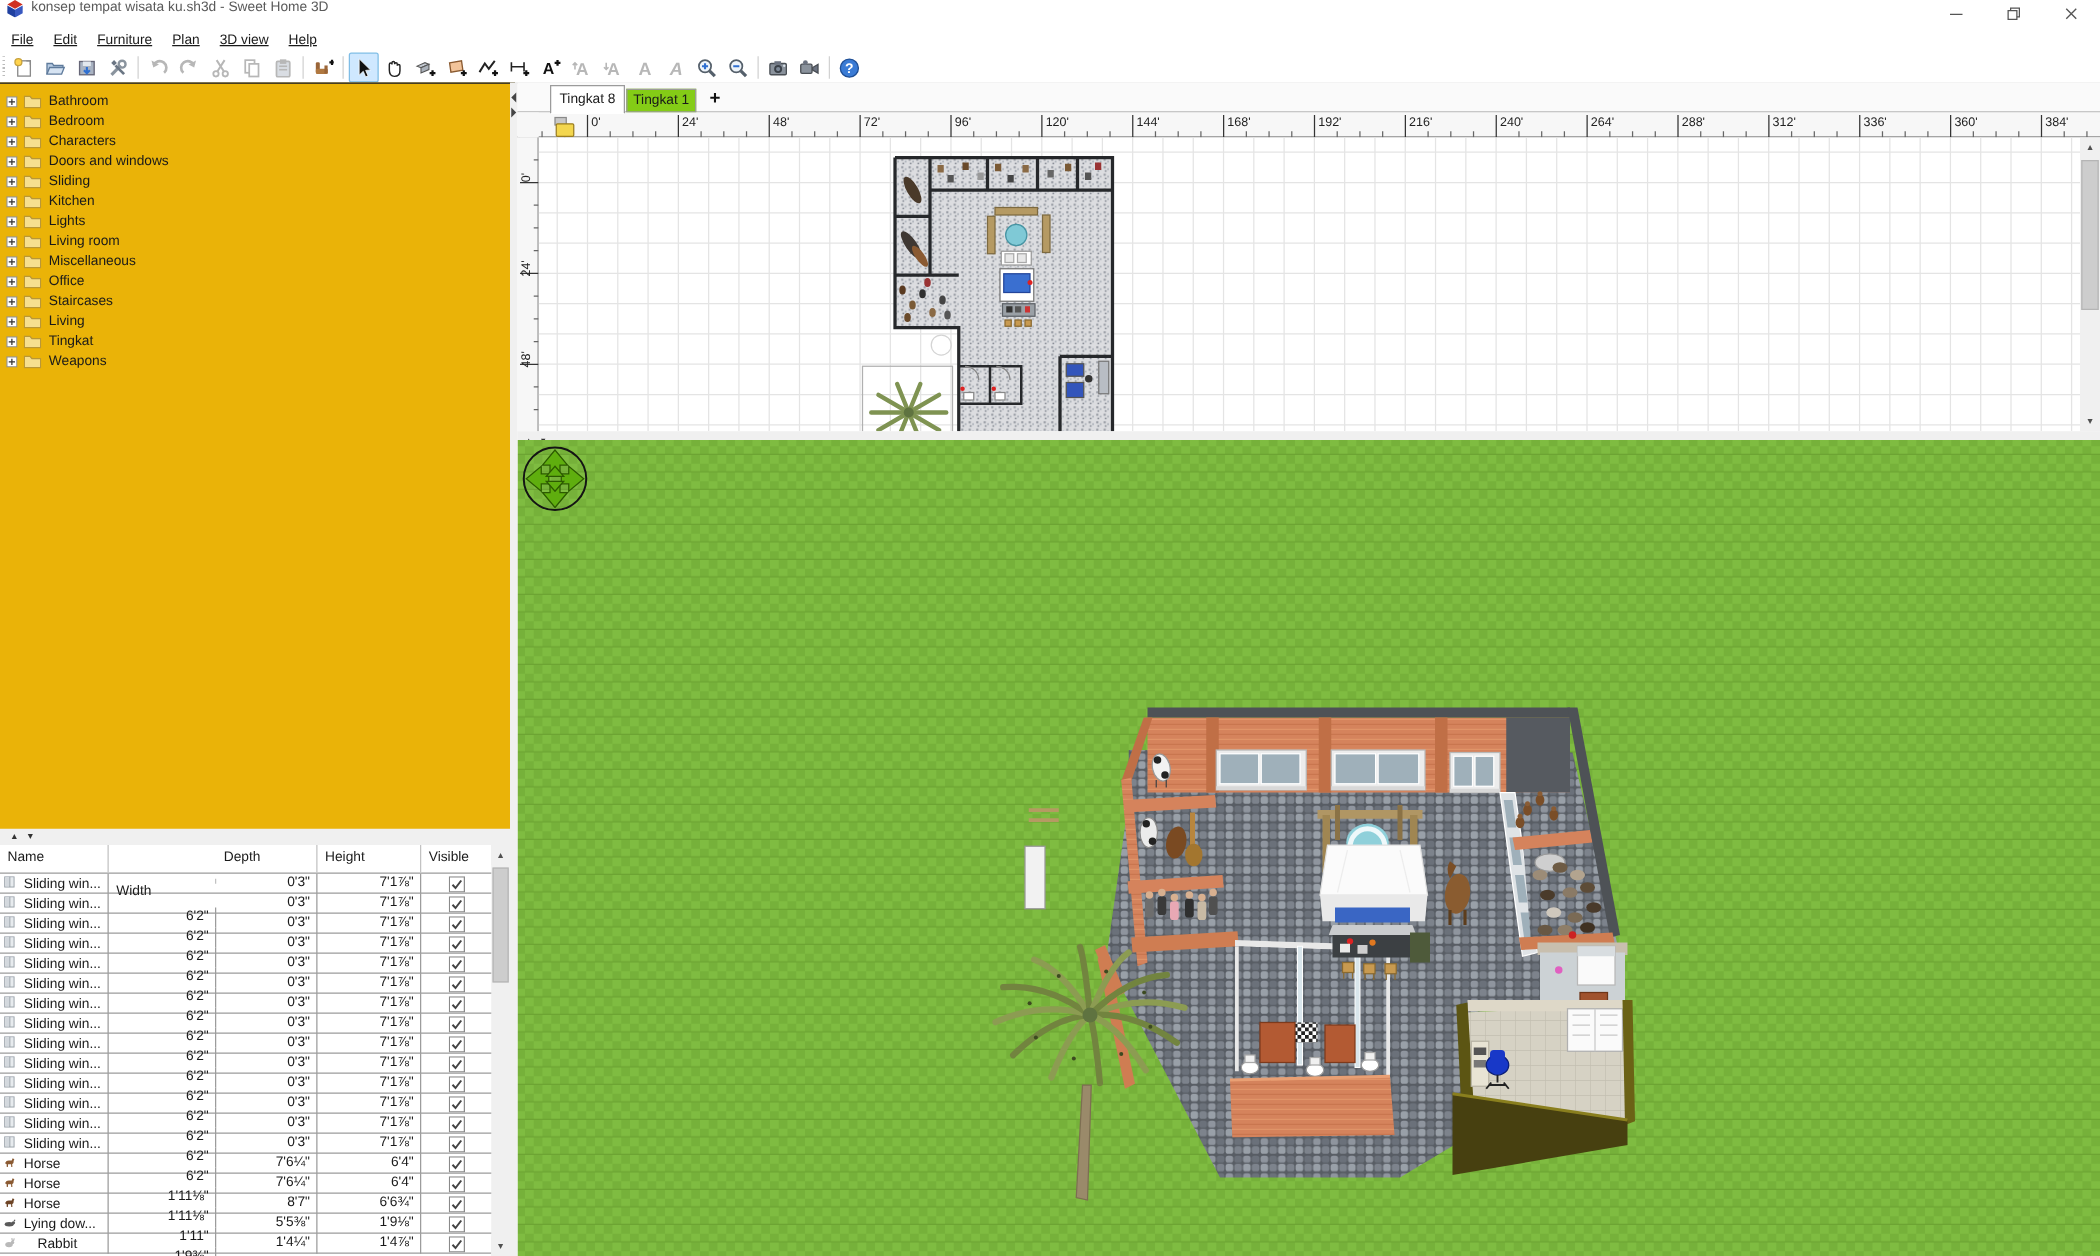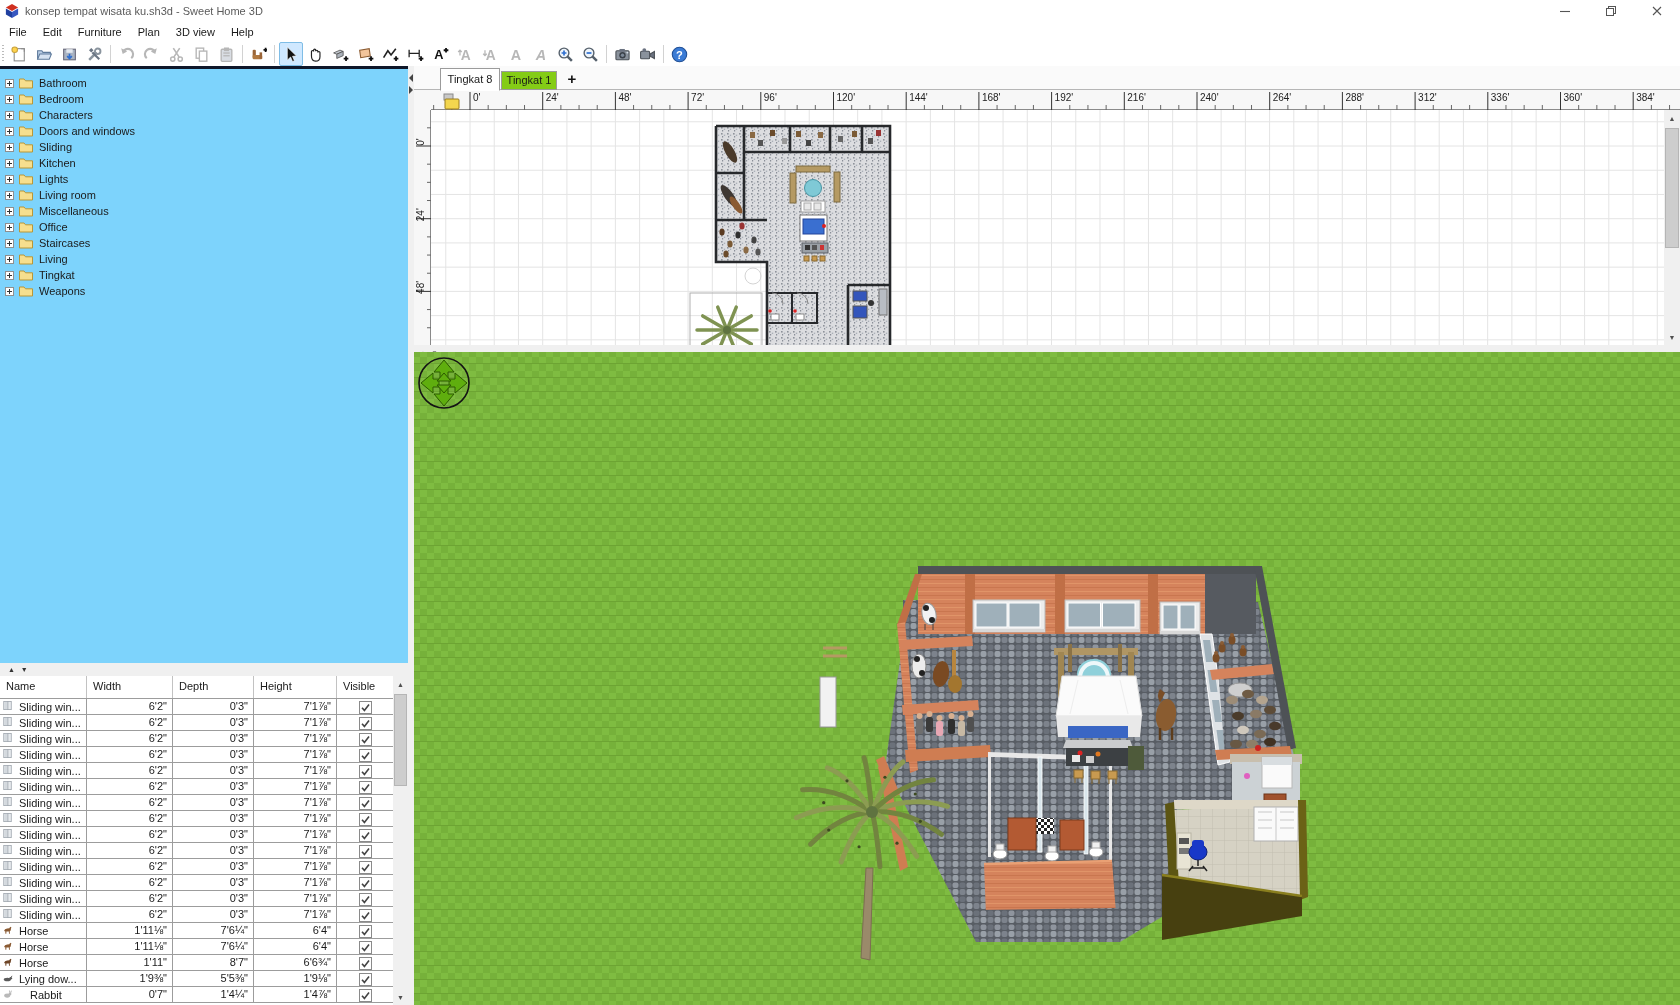"konsep tempat wisata ku.sh3d -" #titlebar { align-items: center -> flex-start }
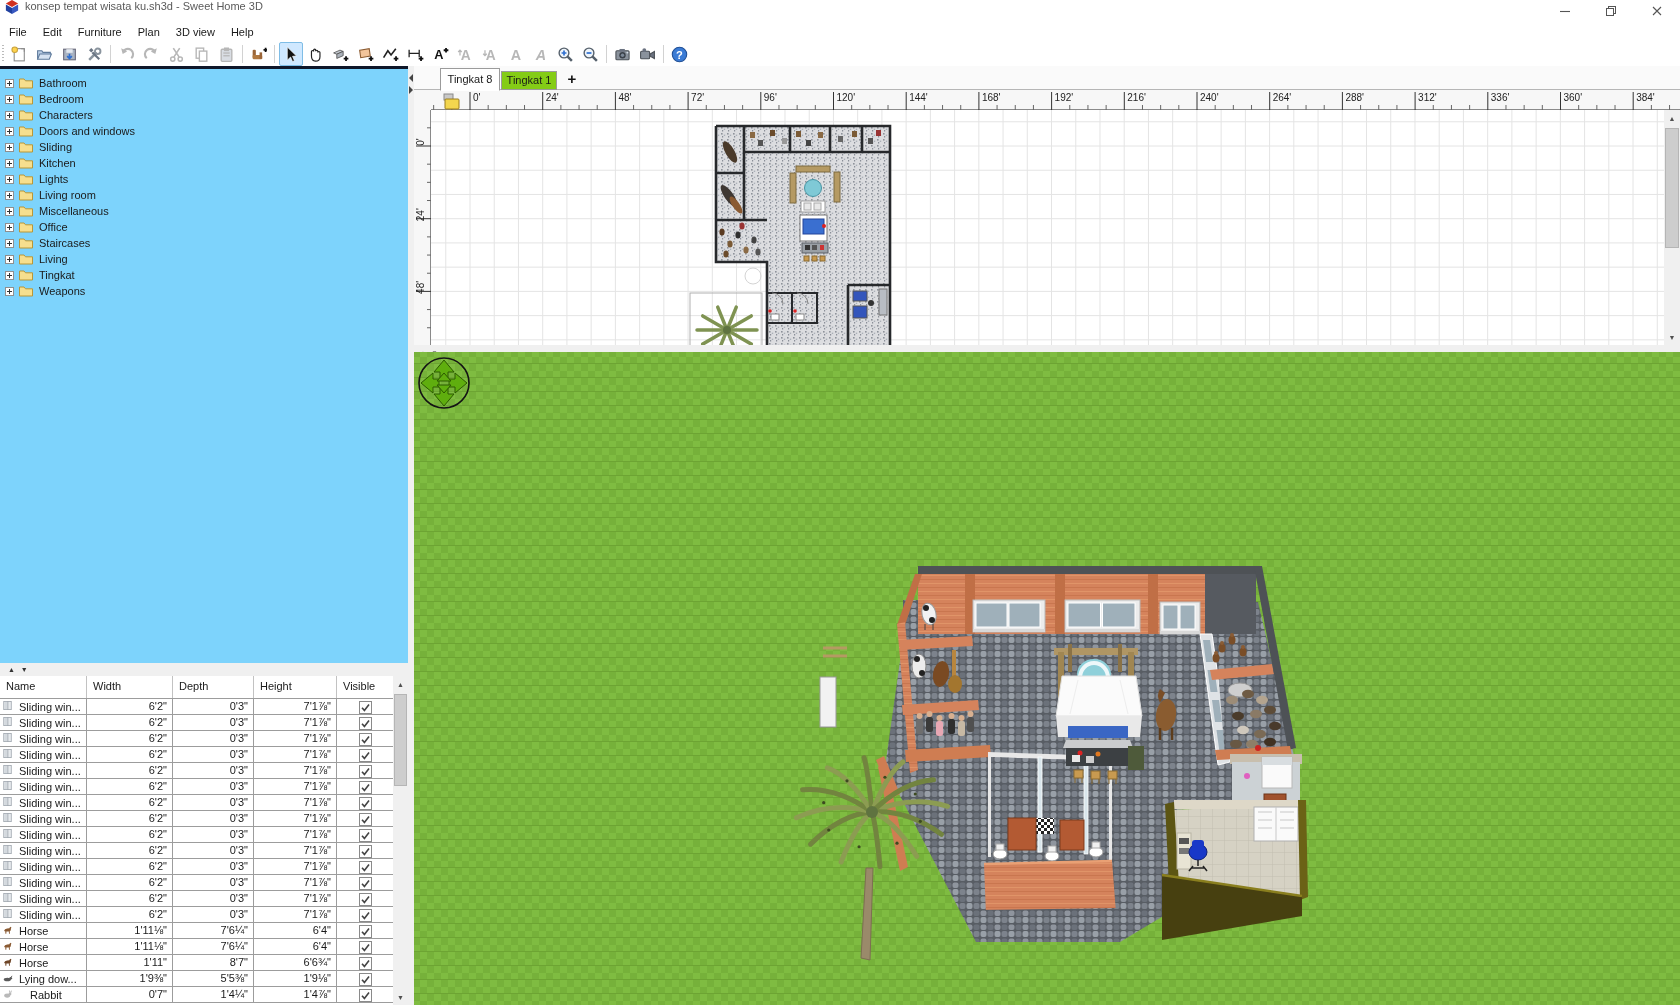"File" #menubar { text-decoration: none -> underline }
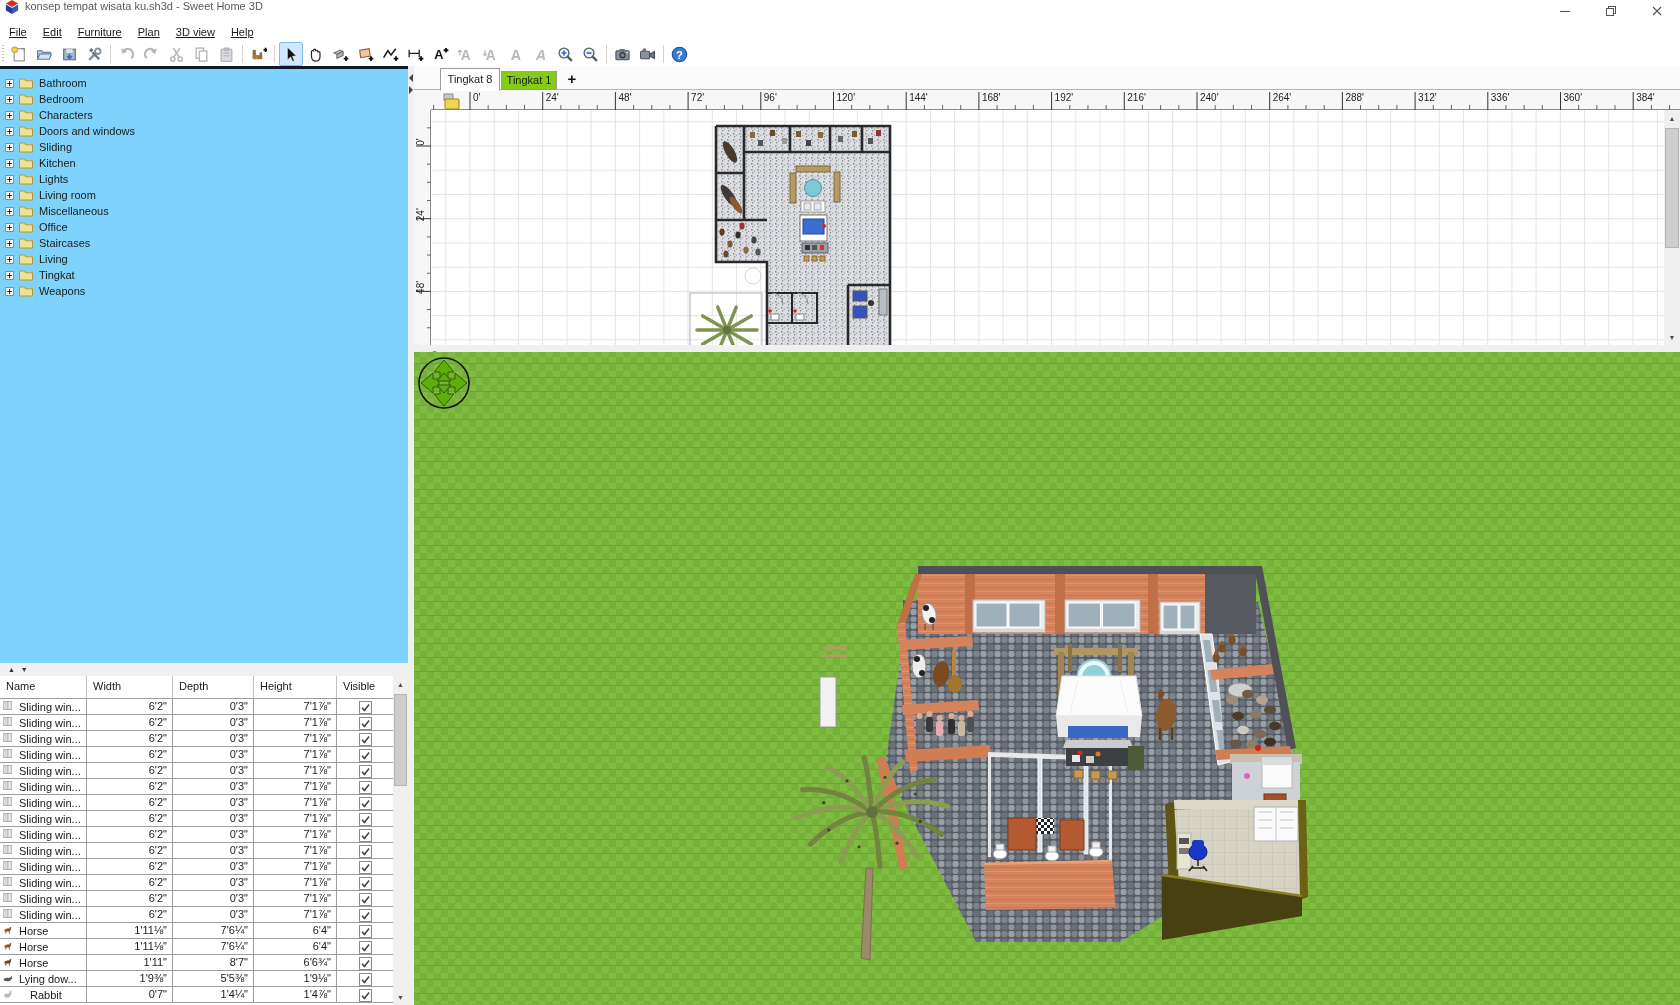"Bathroom" #catalog { background: #7dd3fc -> #eab308; border-top: 3px solid #0f172a -> 1px solid #0f172a }
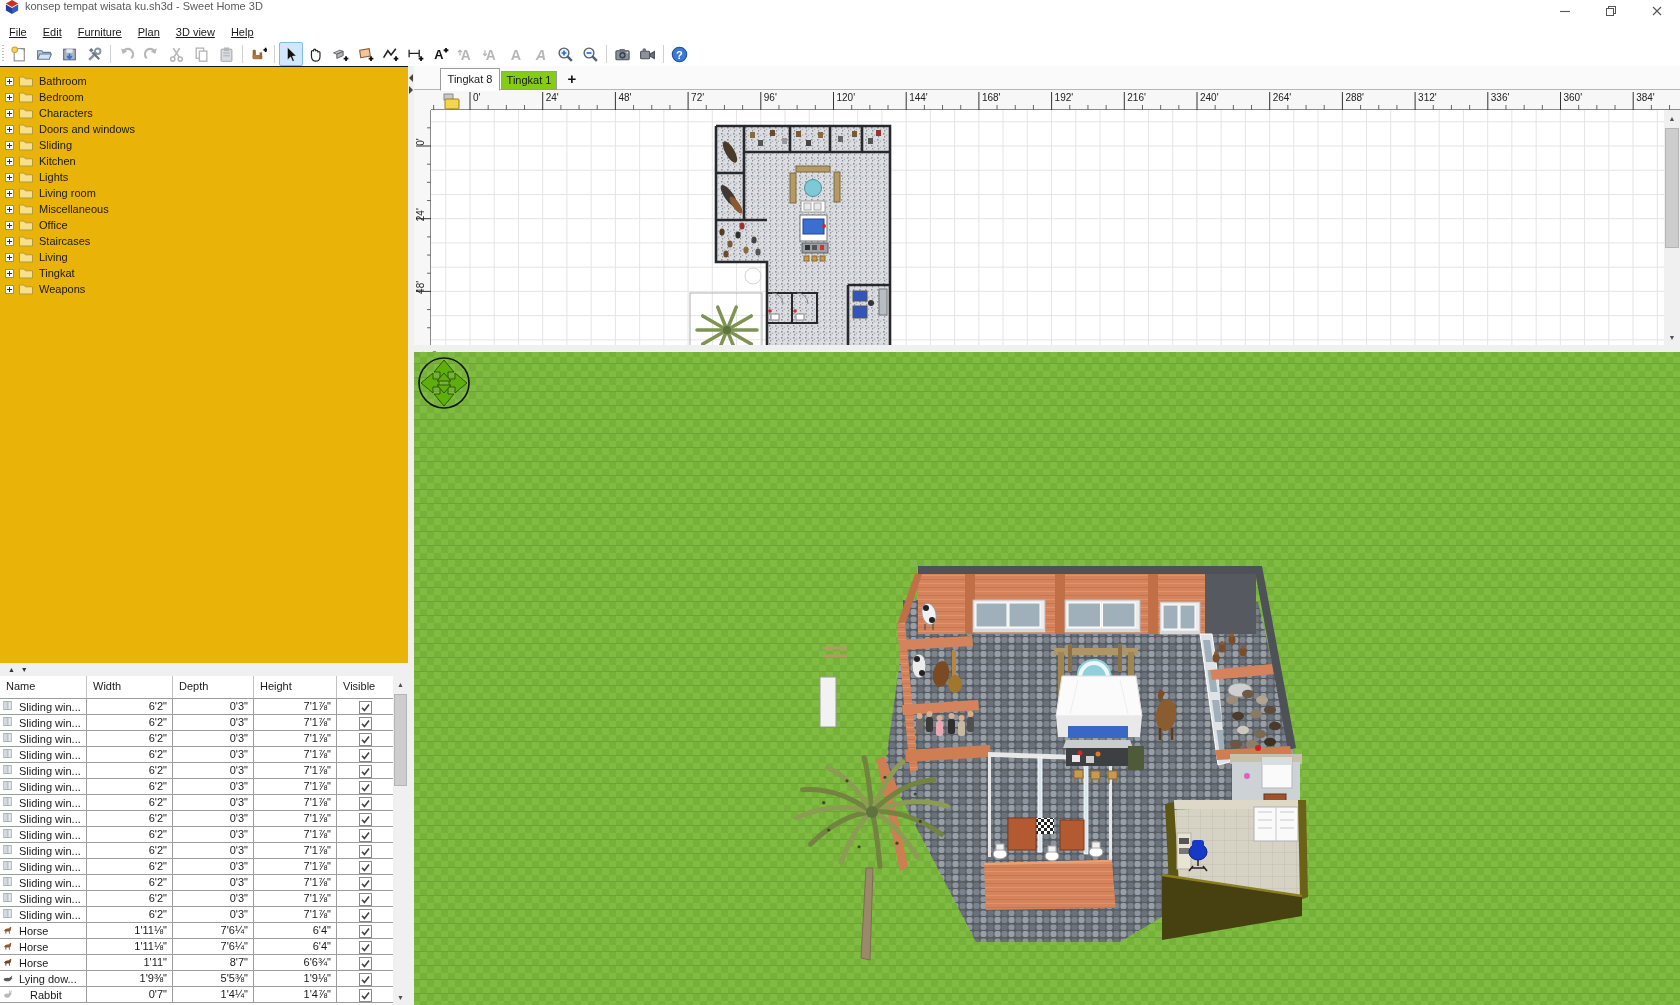"Width" .c-w { margin-top: none -> 27px }
